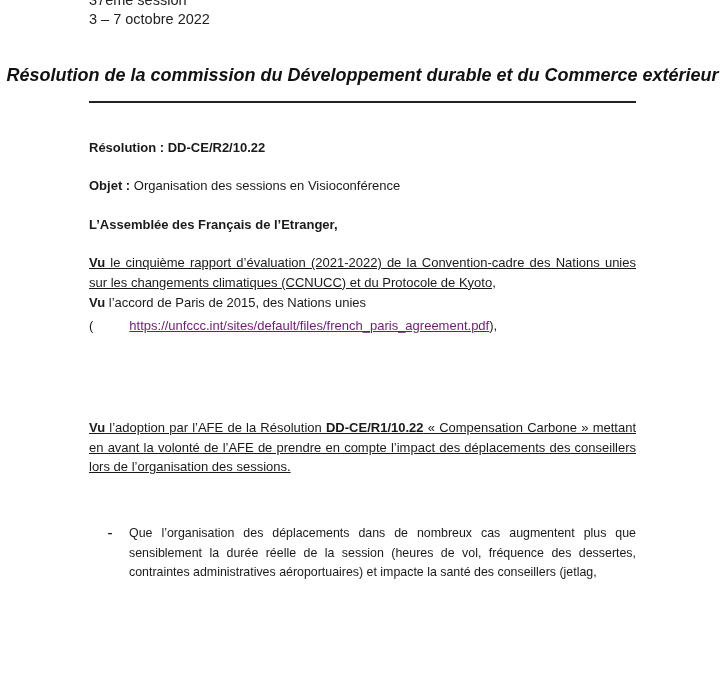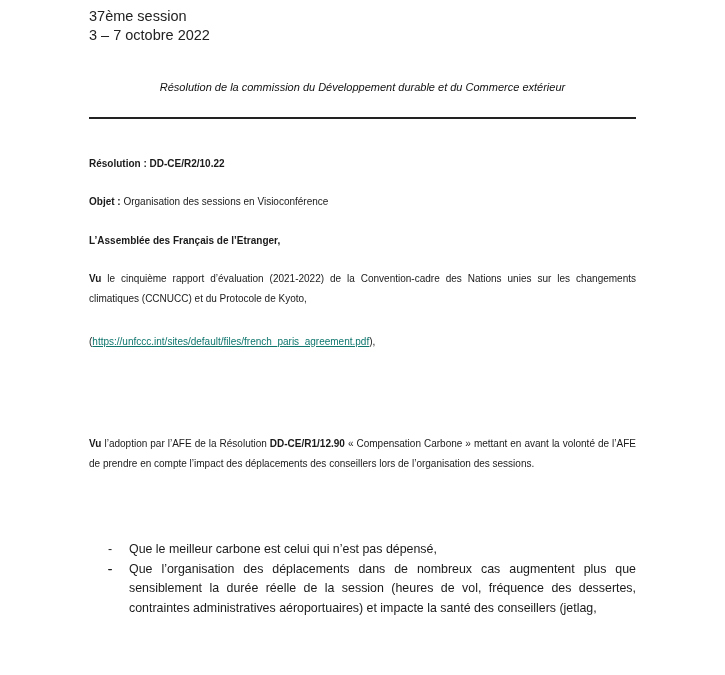"37ème session" .page { top: 16px -> 0 }
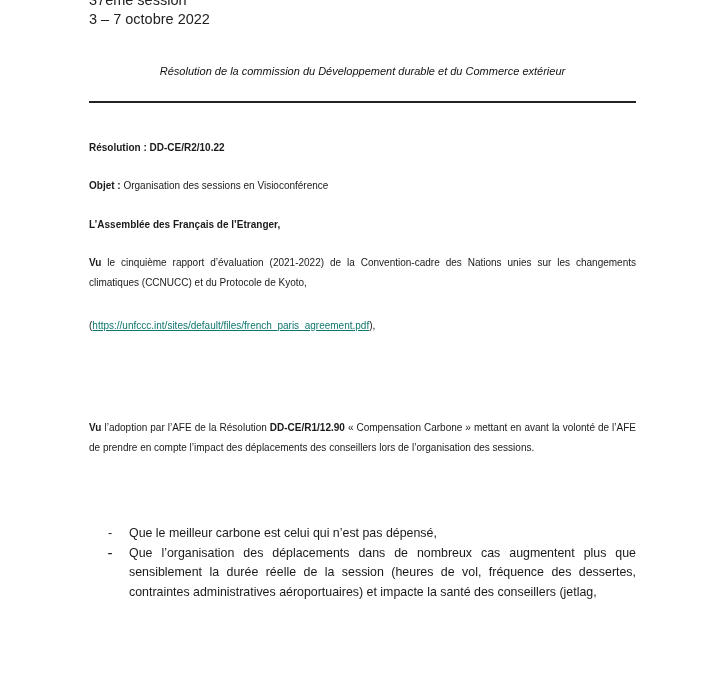"Résolution de la commission du" .title { font-size: 11px -> 18px; font-weight: normal -> bold }
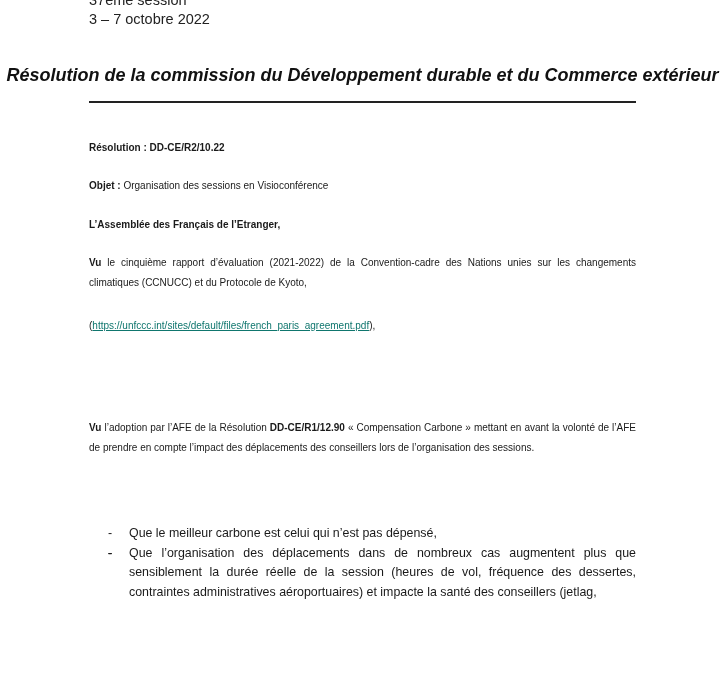"Résolution : DD-CE/R2/10.22" .txt { font-size: 10px -> 13px }
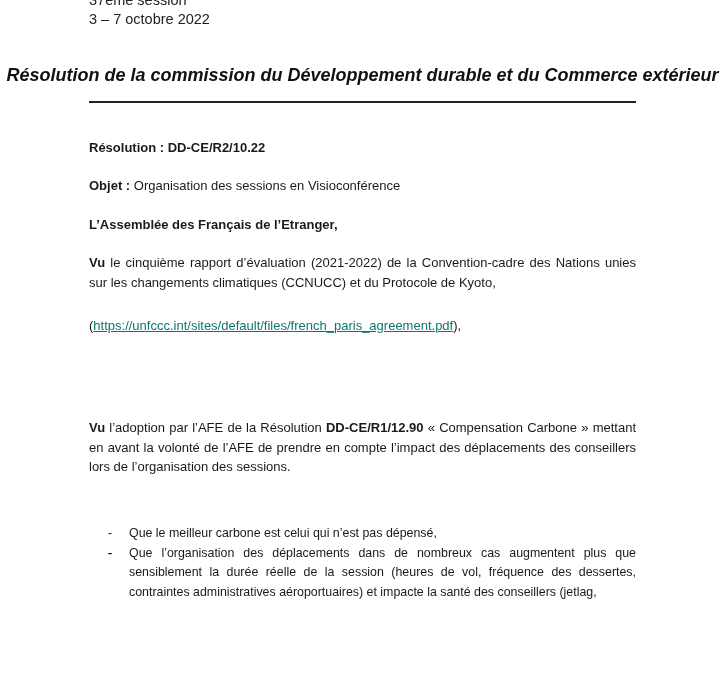"Vu le cinquième rapport d’évaluation" .just { text-decoration: none -> underline }
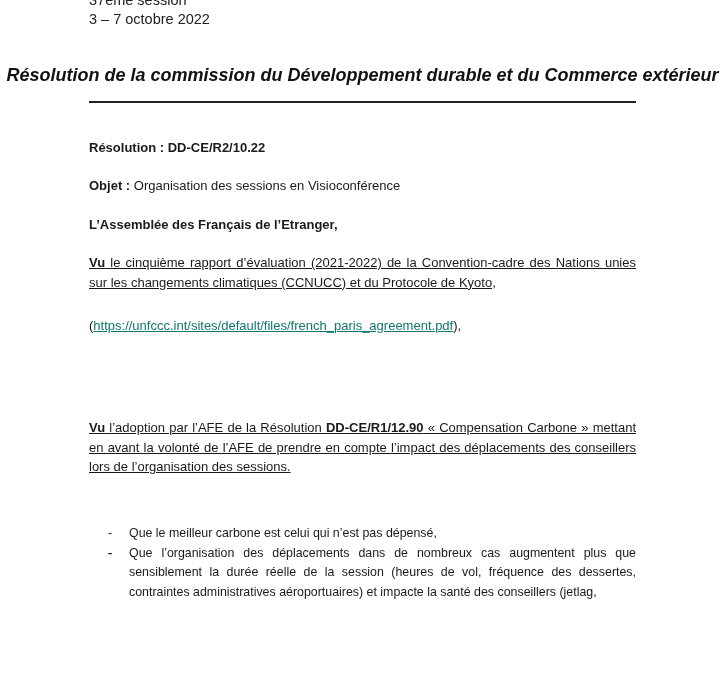"Vu l’accord de Paris de" div.txt { html: none -> <div> <b>Vu</b><span> l’accord de Paris de 2015, des Nations unies</span> </div> }
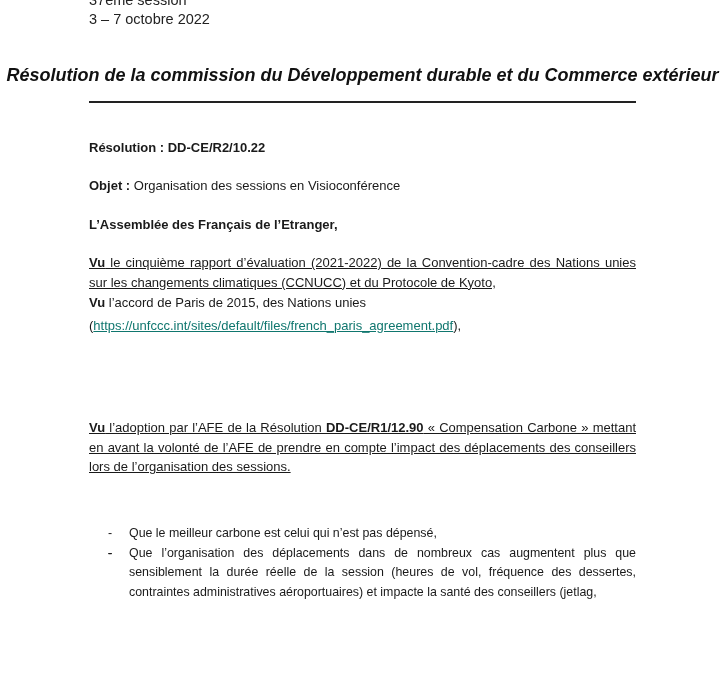"https://unfccc.int/sites/default/files/f" a.link { color: #0f766e -> #701a75; margin-left: none -> 36px }
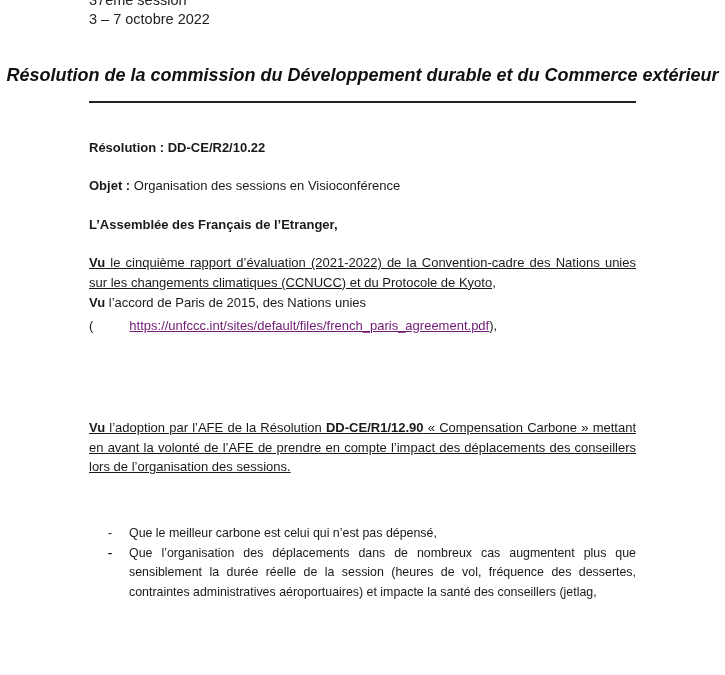"DD-CE/R1/12.90" b { text: DD-CE/R1/12.90 -> DD-CE/R1/10.22 }
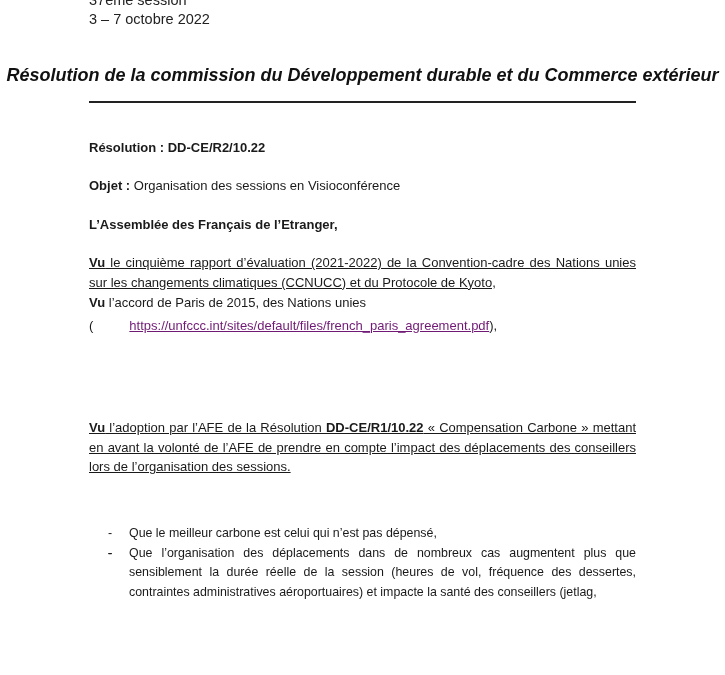"Que le meilleur carbone est" span { html: <span>Que le meilleur carbone est celui qui n’est pas dépensé,</span> -> none }
